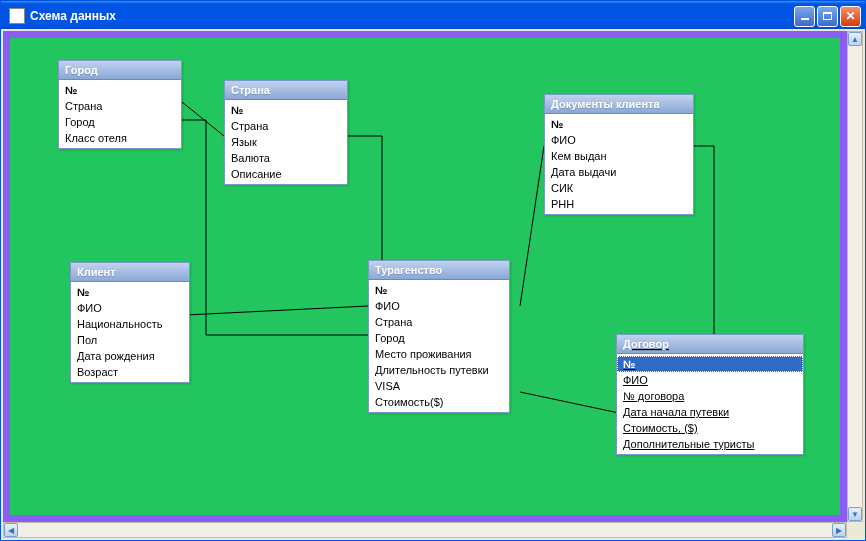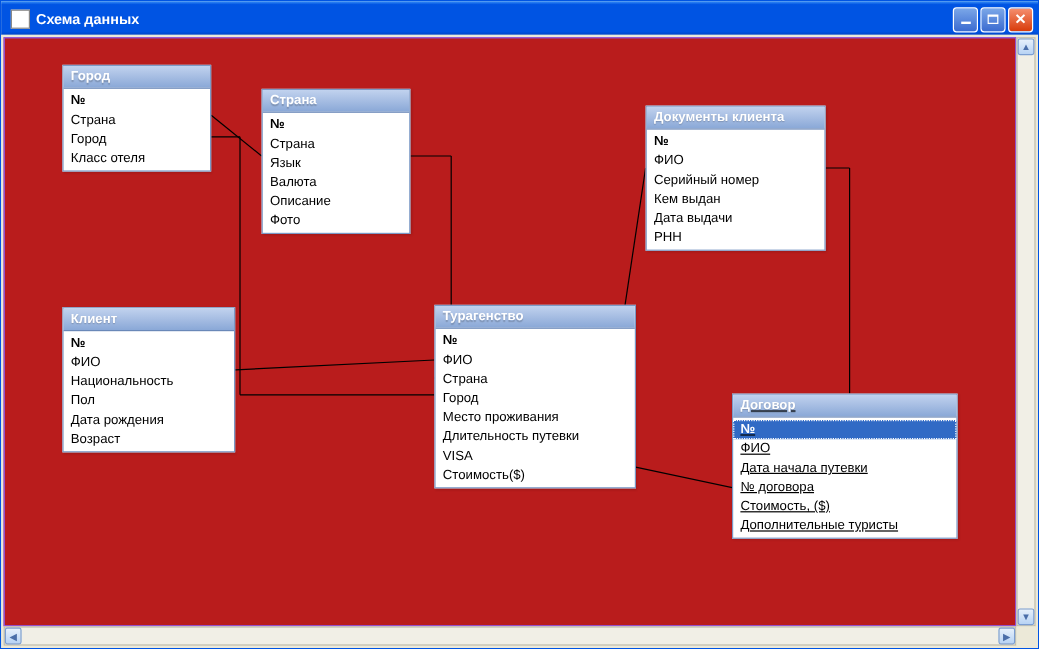"Город" .canvas { background: #b91c1c -> #22c55e; border: 1px solid #8b5cf6 -> 7px solid #8b5cf6 }
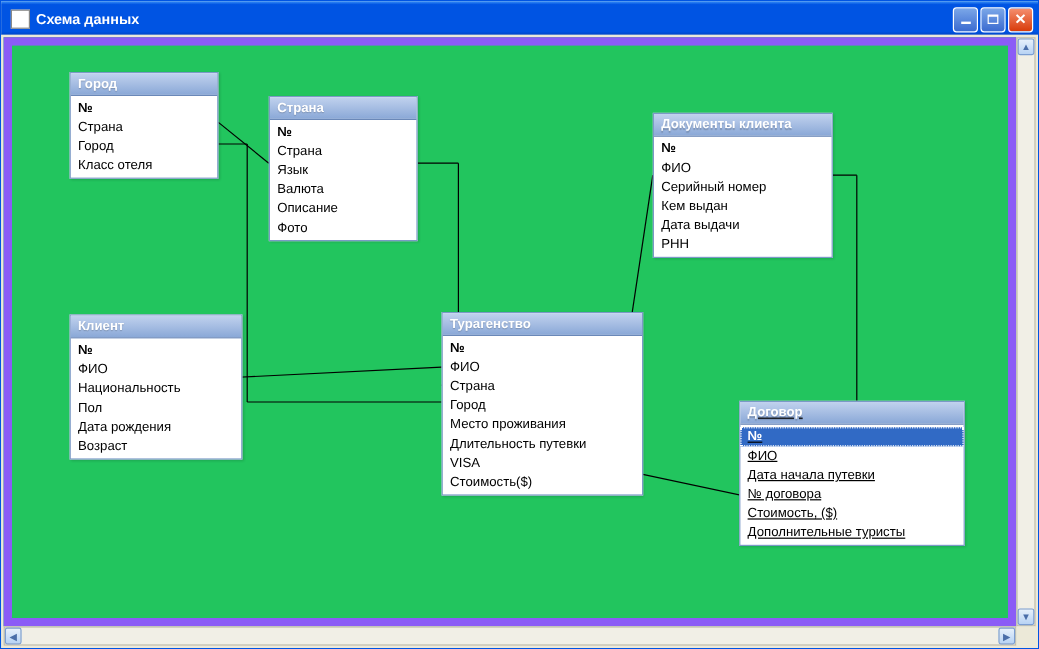"Серийный номер" div.field { html: <div>Серийный номер</div> -> none }
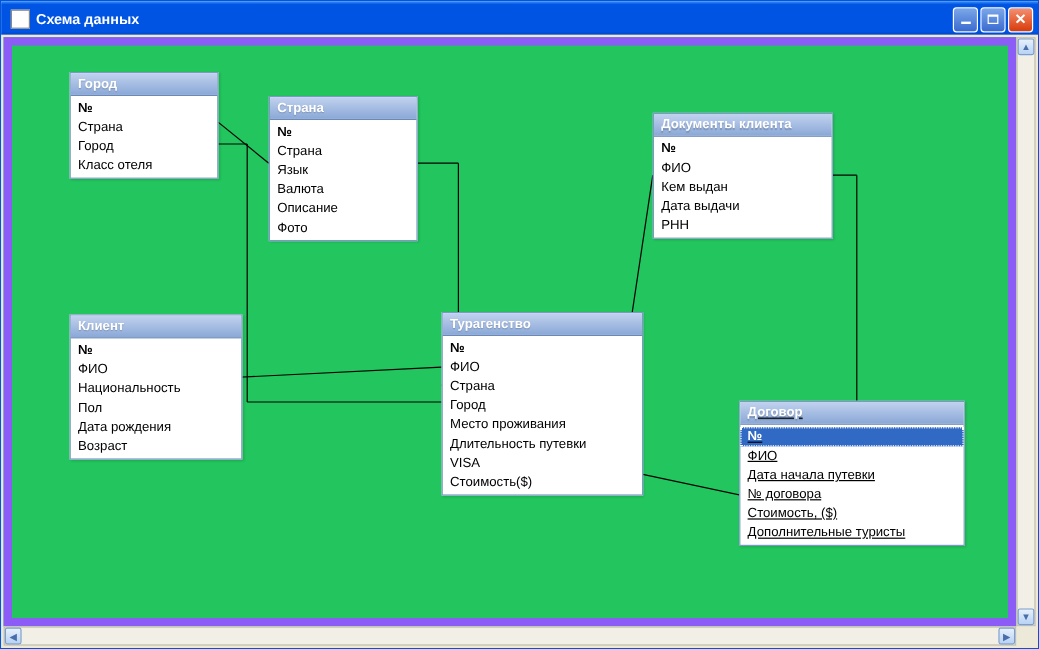"Фото" div.field { html: <div>Фото</div> -> none }
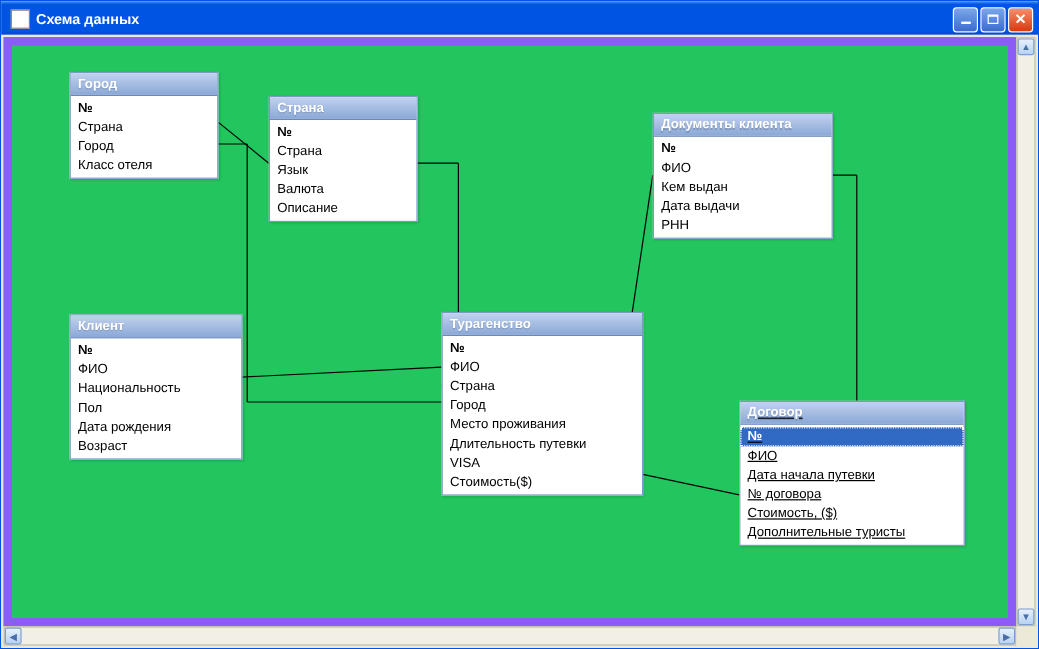"СИК" div.field { html: none -> <div>СИК</div> }
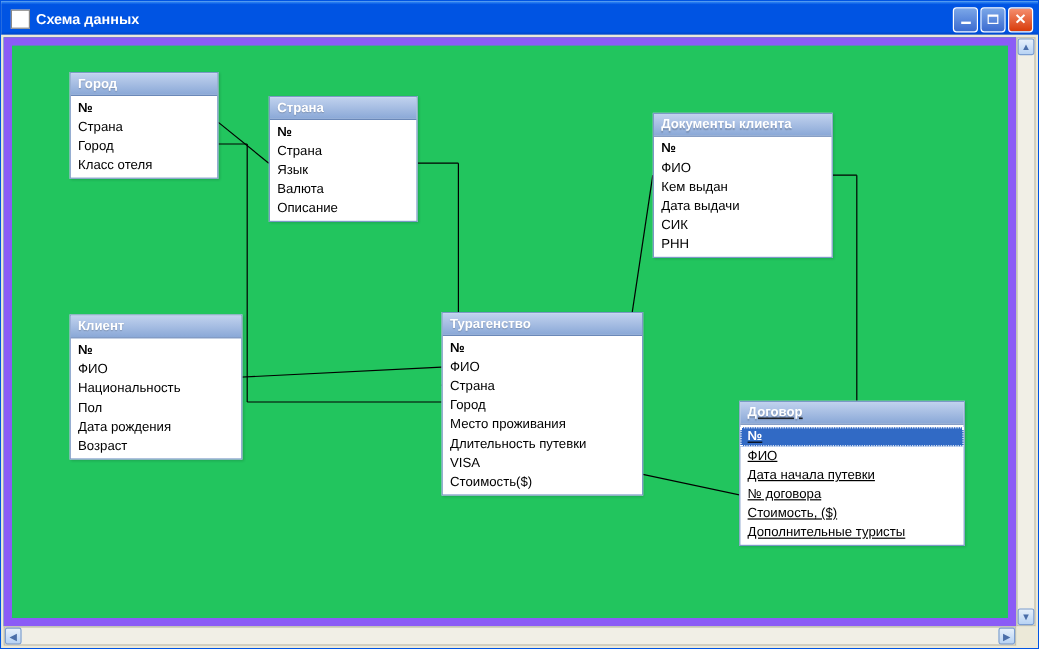"Клиент" div.table-box { left: 48px -> 60px; width: 144px -> 120px }
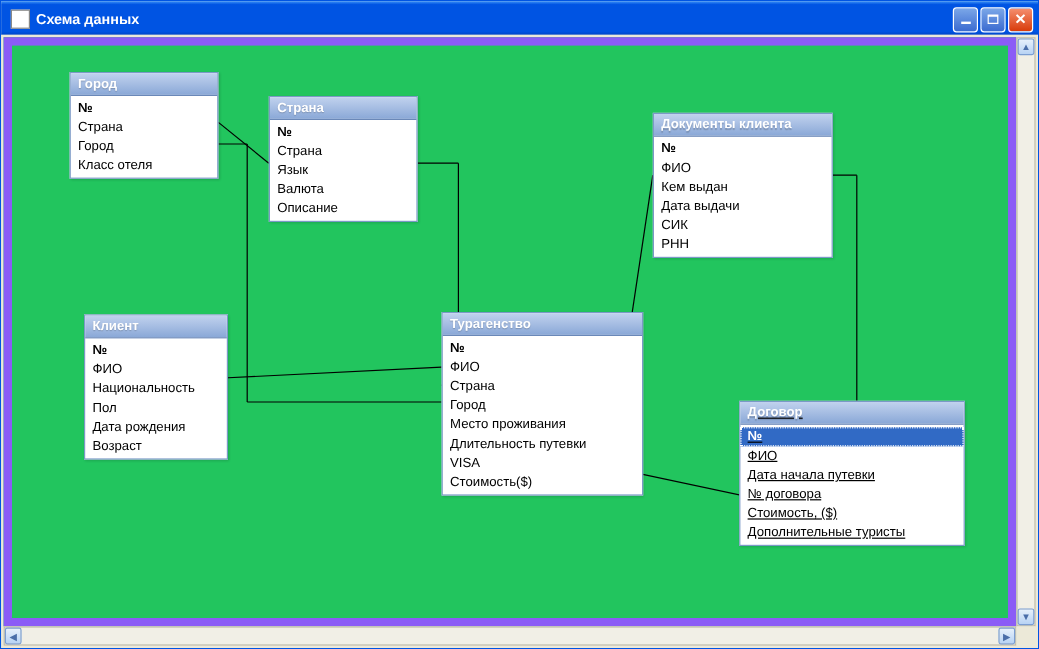"Турагенство" div.table-box { width: 168px -> 142px }
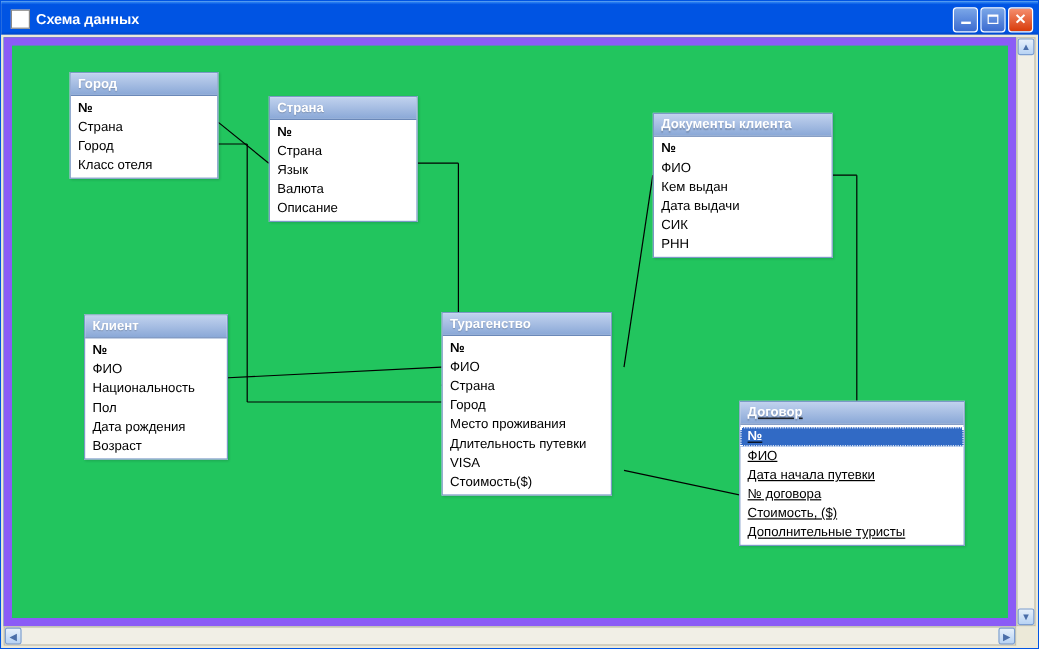"Дата начала путевки" div.field { order: before "№ договора" -> after "№ договора" }
